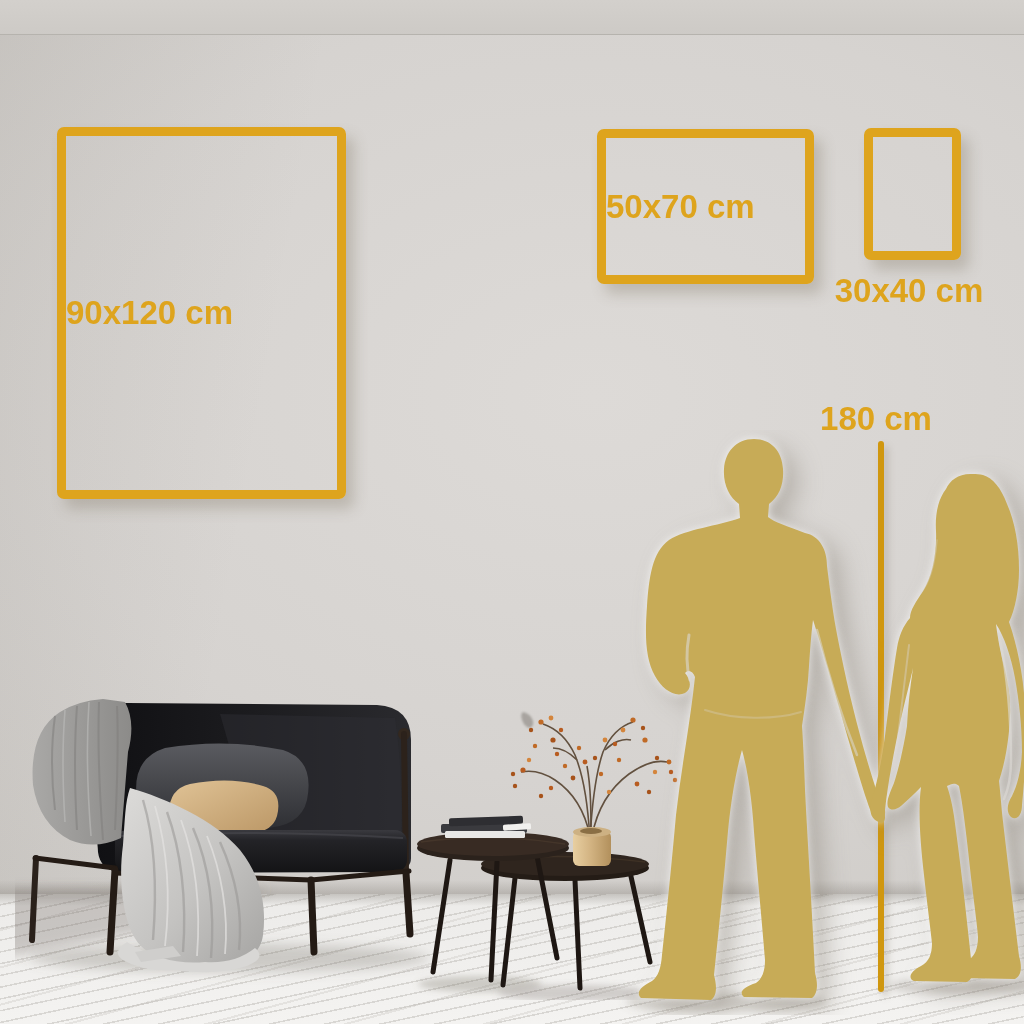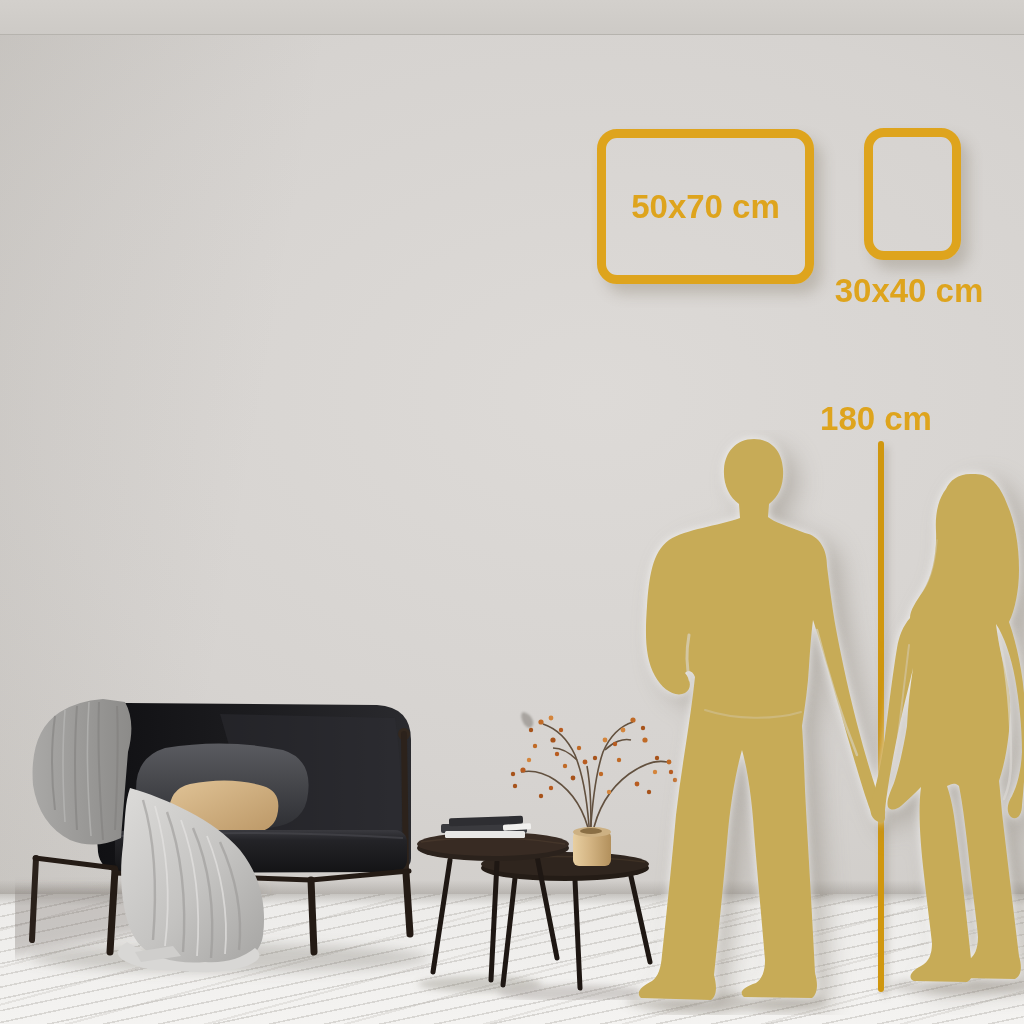"50x70 cm" .size-frame { border-radius: 20px -> 7px; justify-content: center -> none }
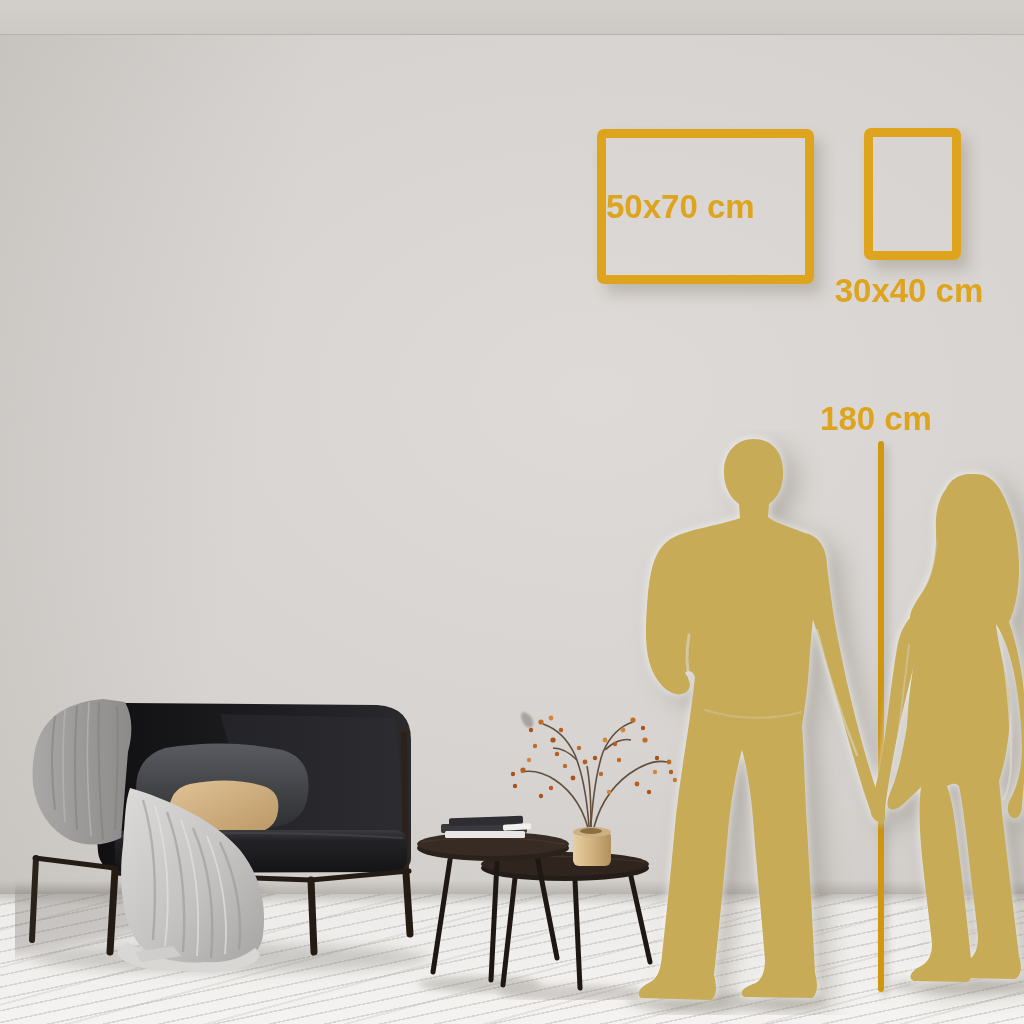"90x120 cm" div.size-frame { html: none -> <div> <span>90x120 cm</span> </div> }
